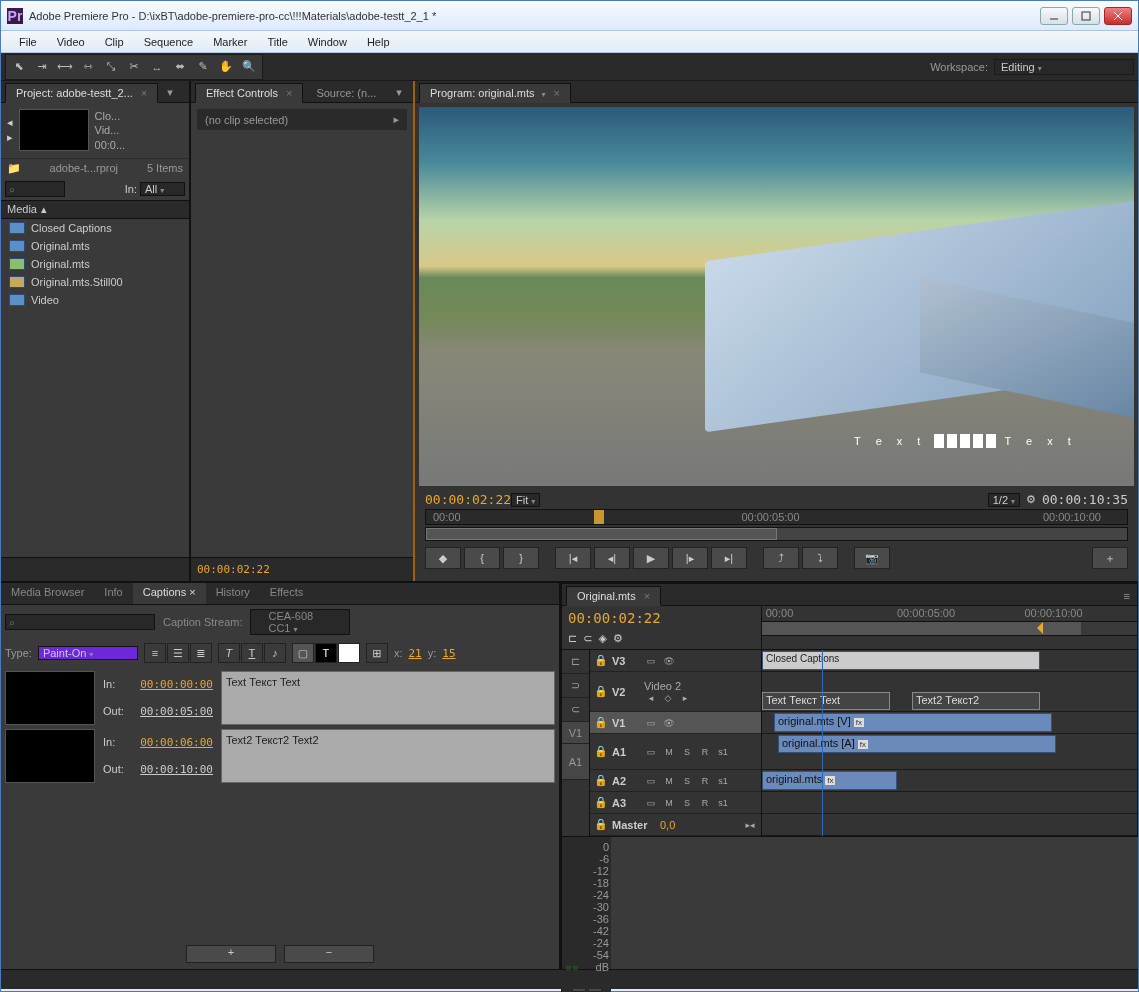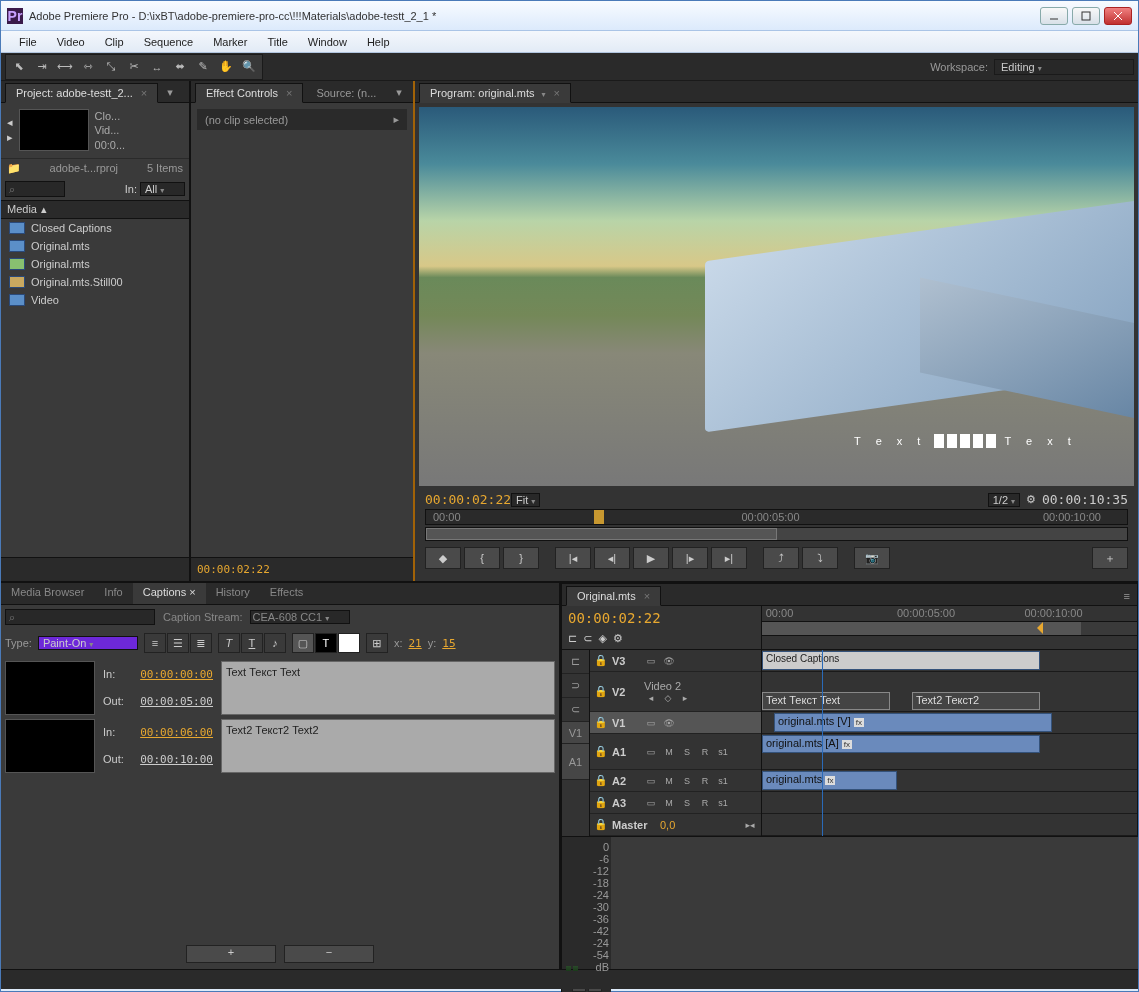"CEA-608 CC1" .cap-stream-val { padding: 0 1px -> 0 17px }
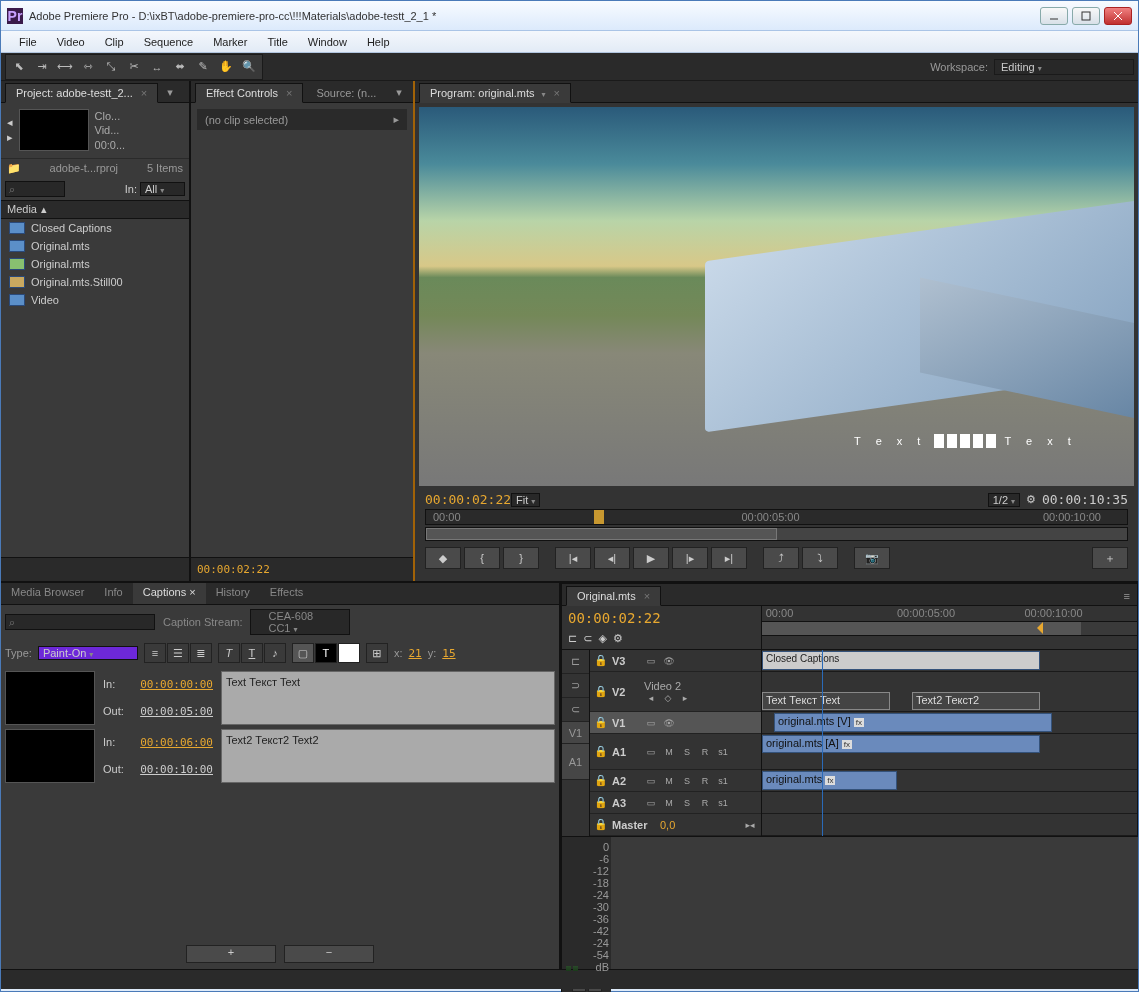"original.mts [A] fx" div.clip { left: 0 -> 16px }
